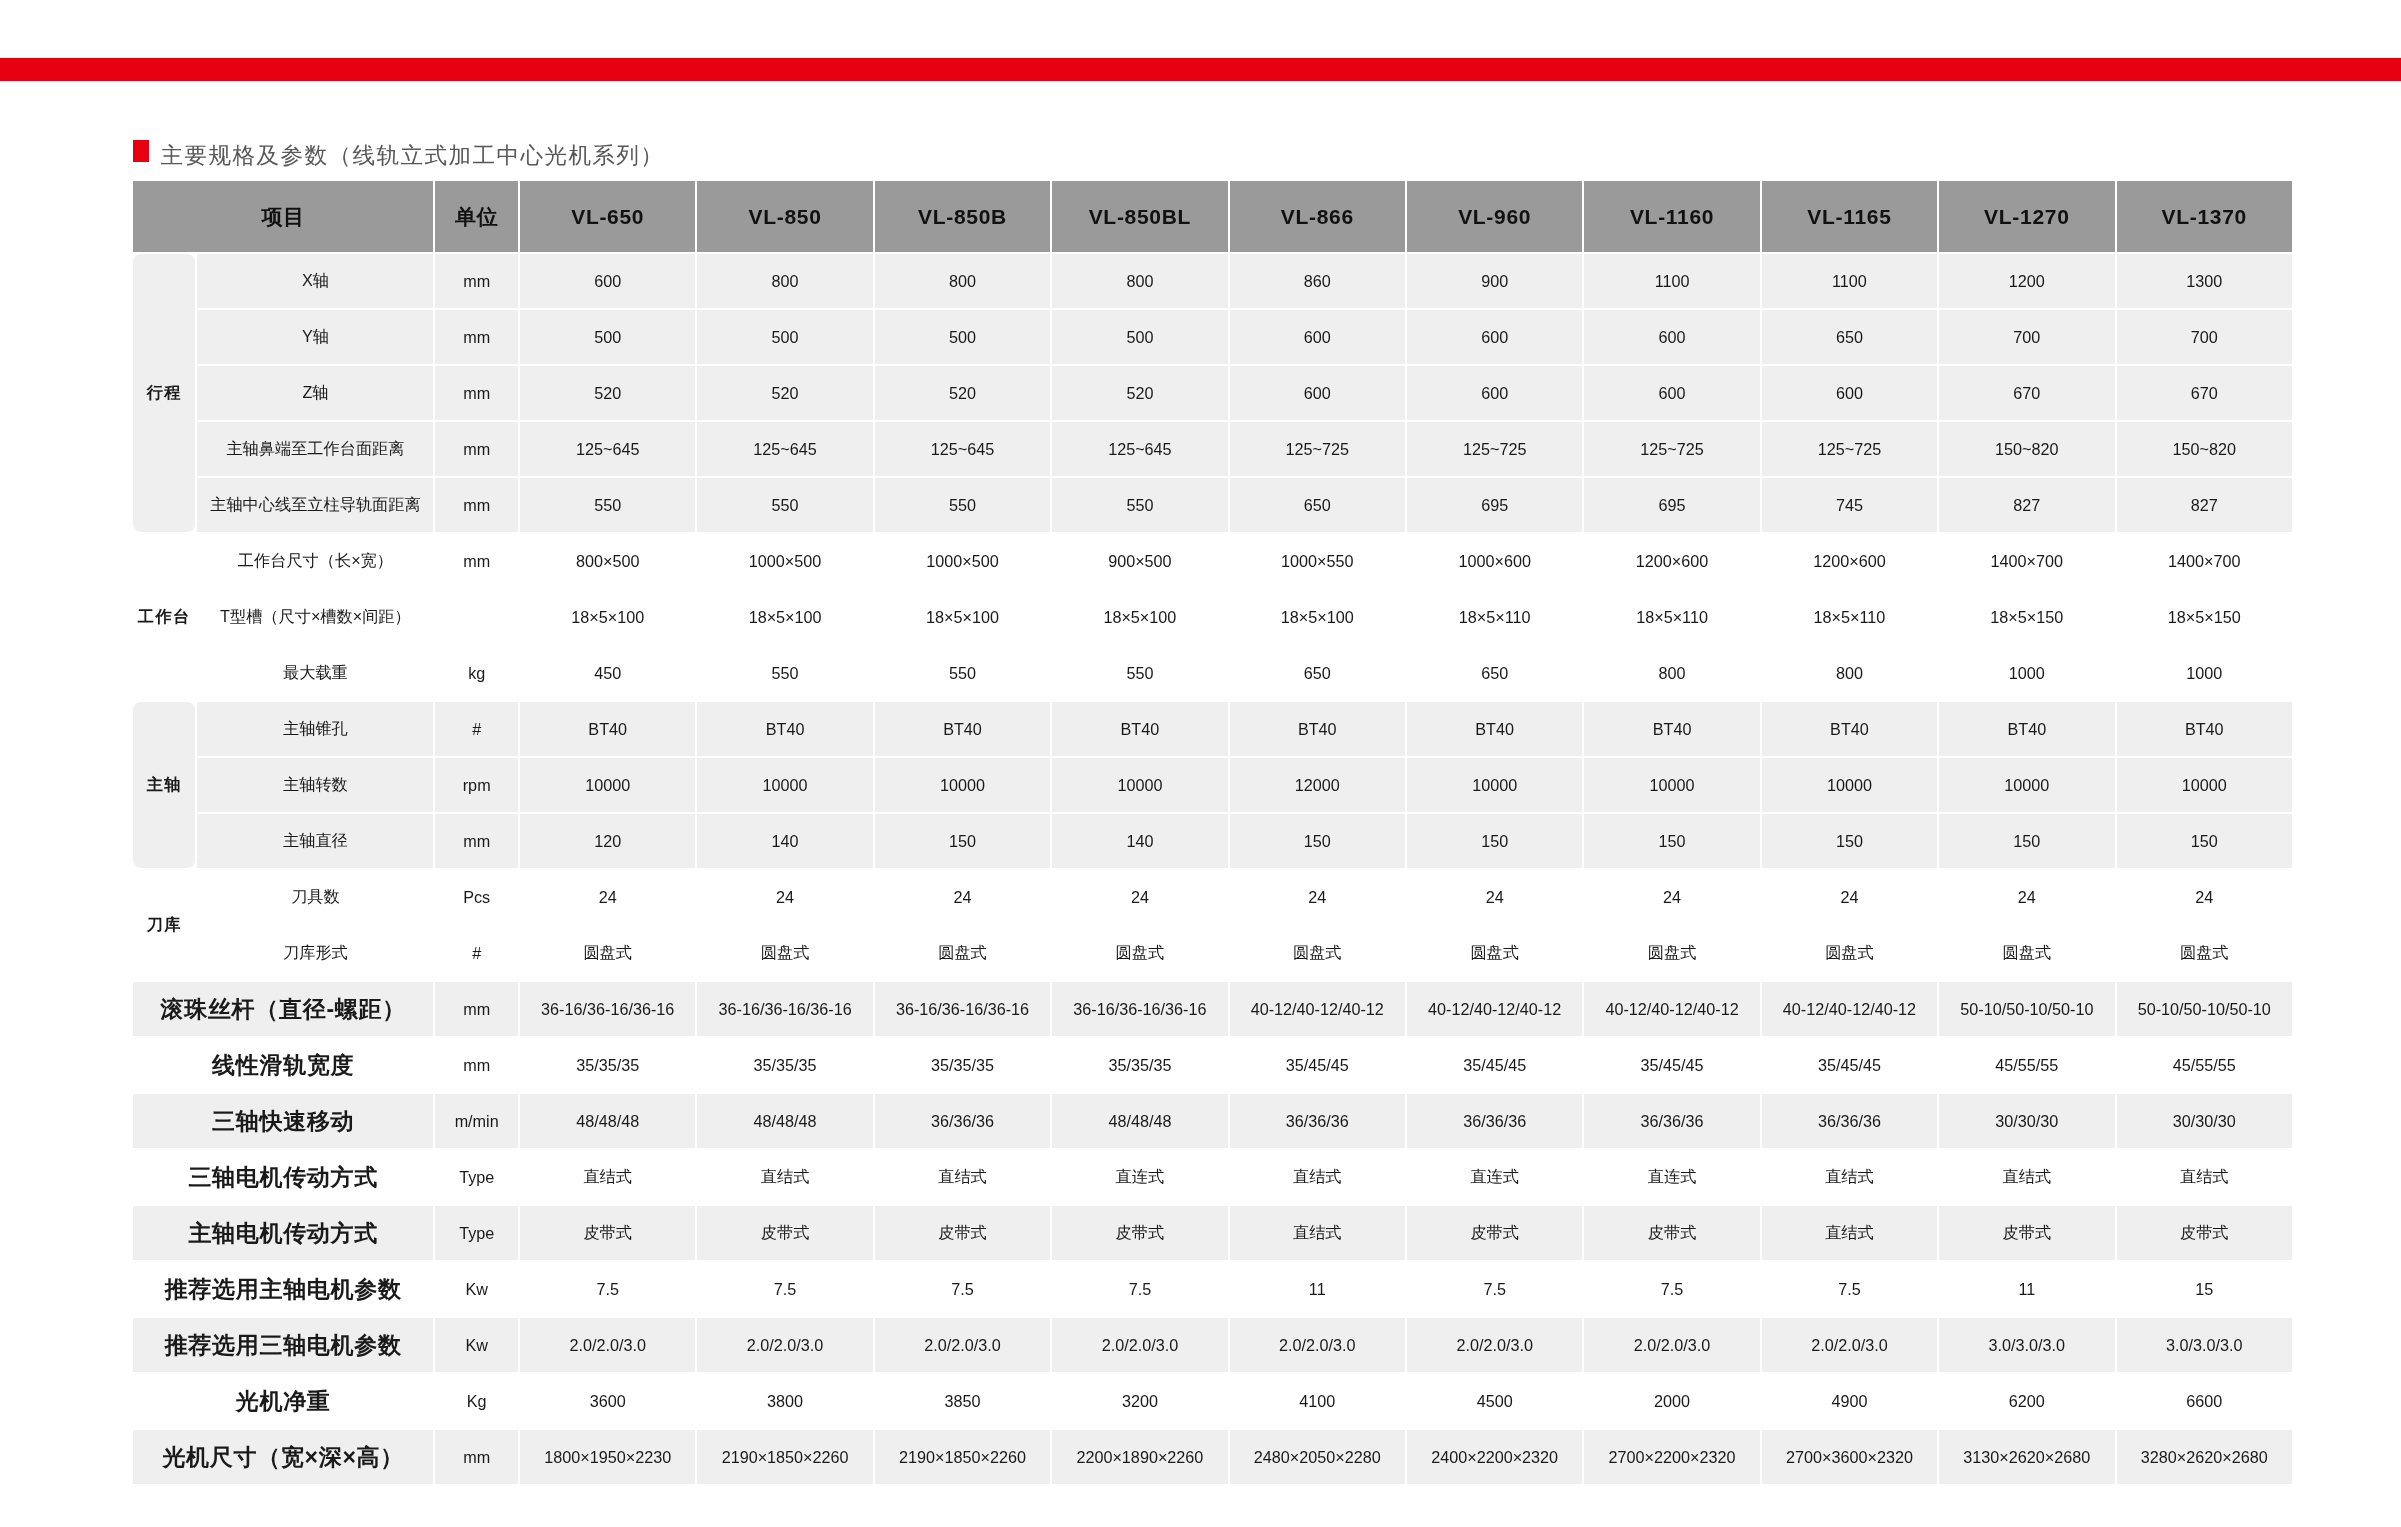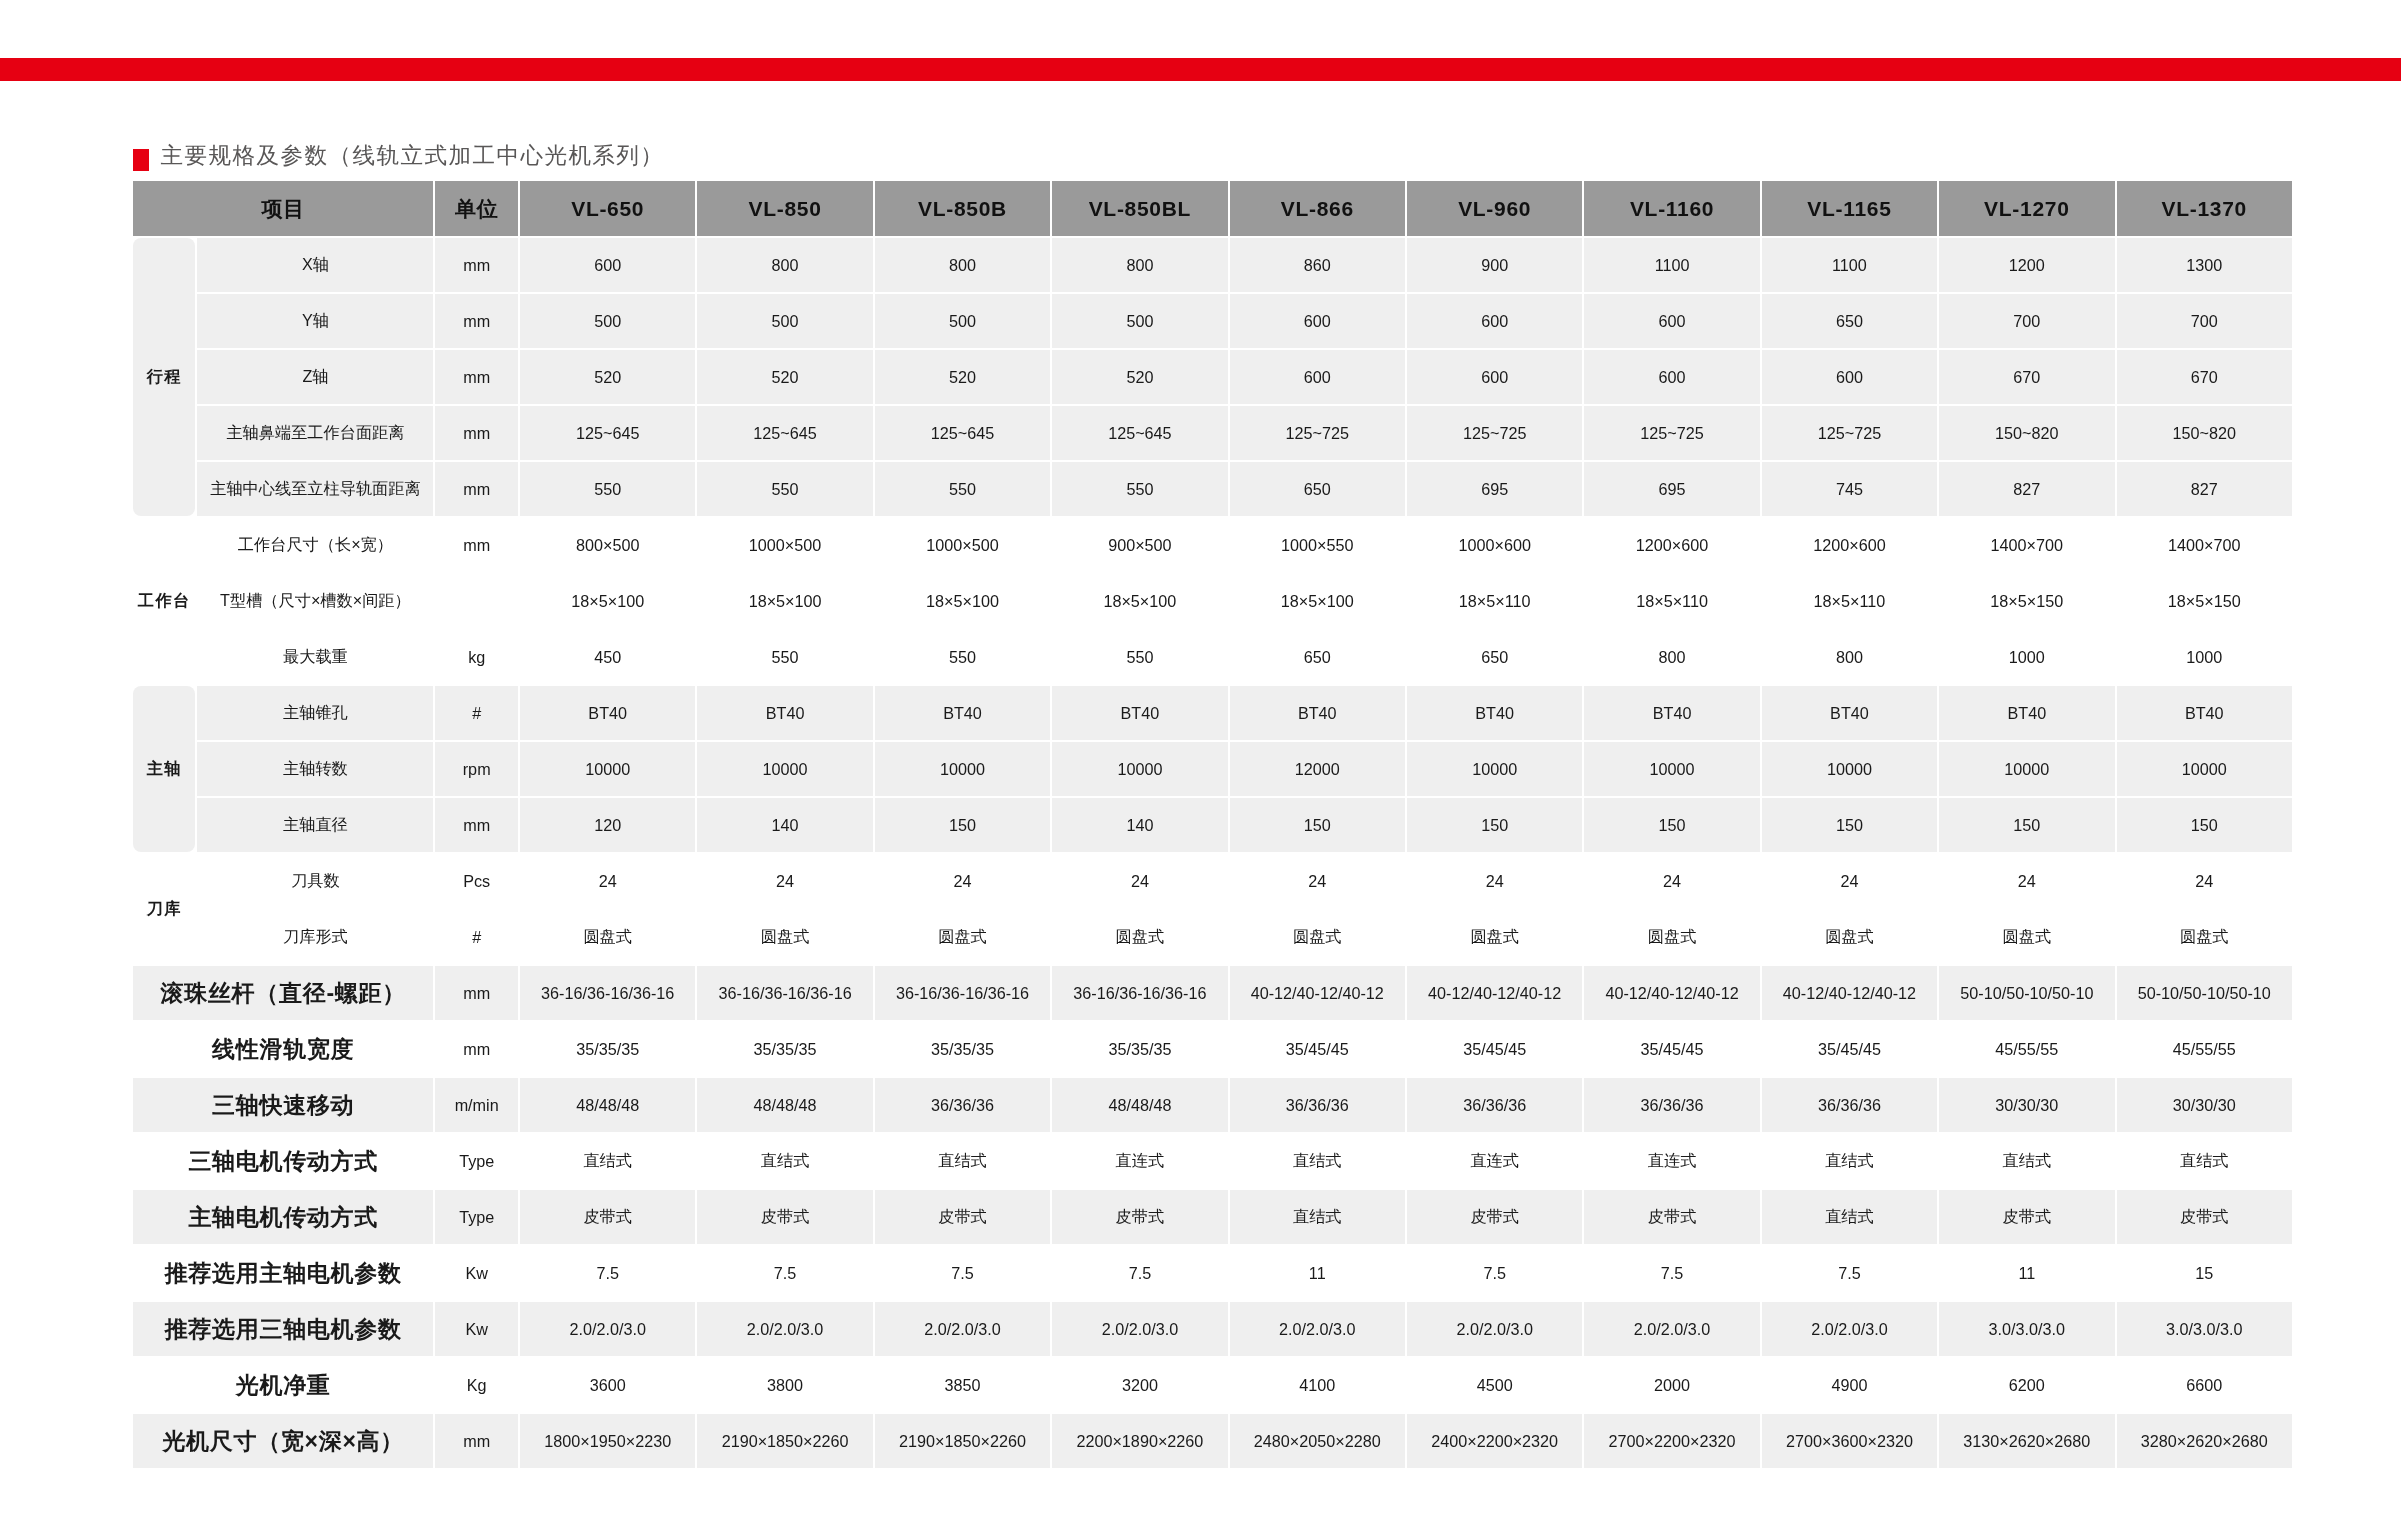"主要规格及参数（线轨立式加工中心光机系列）" .title-row { align-items: flex-end -> flex-start }
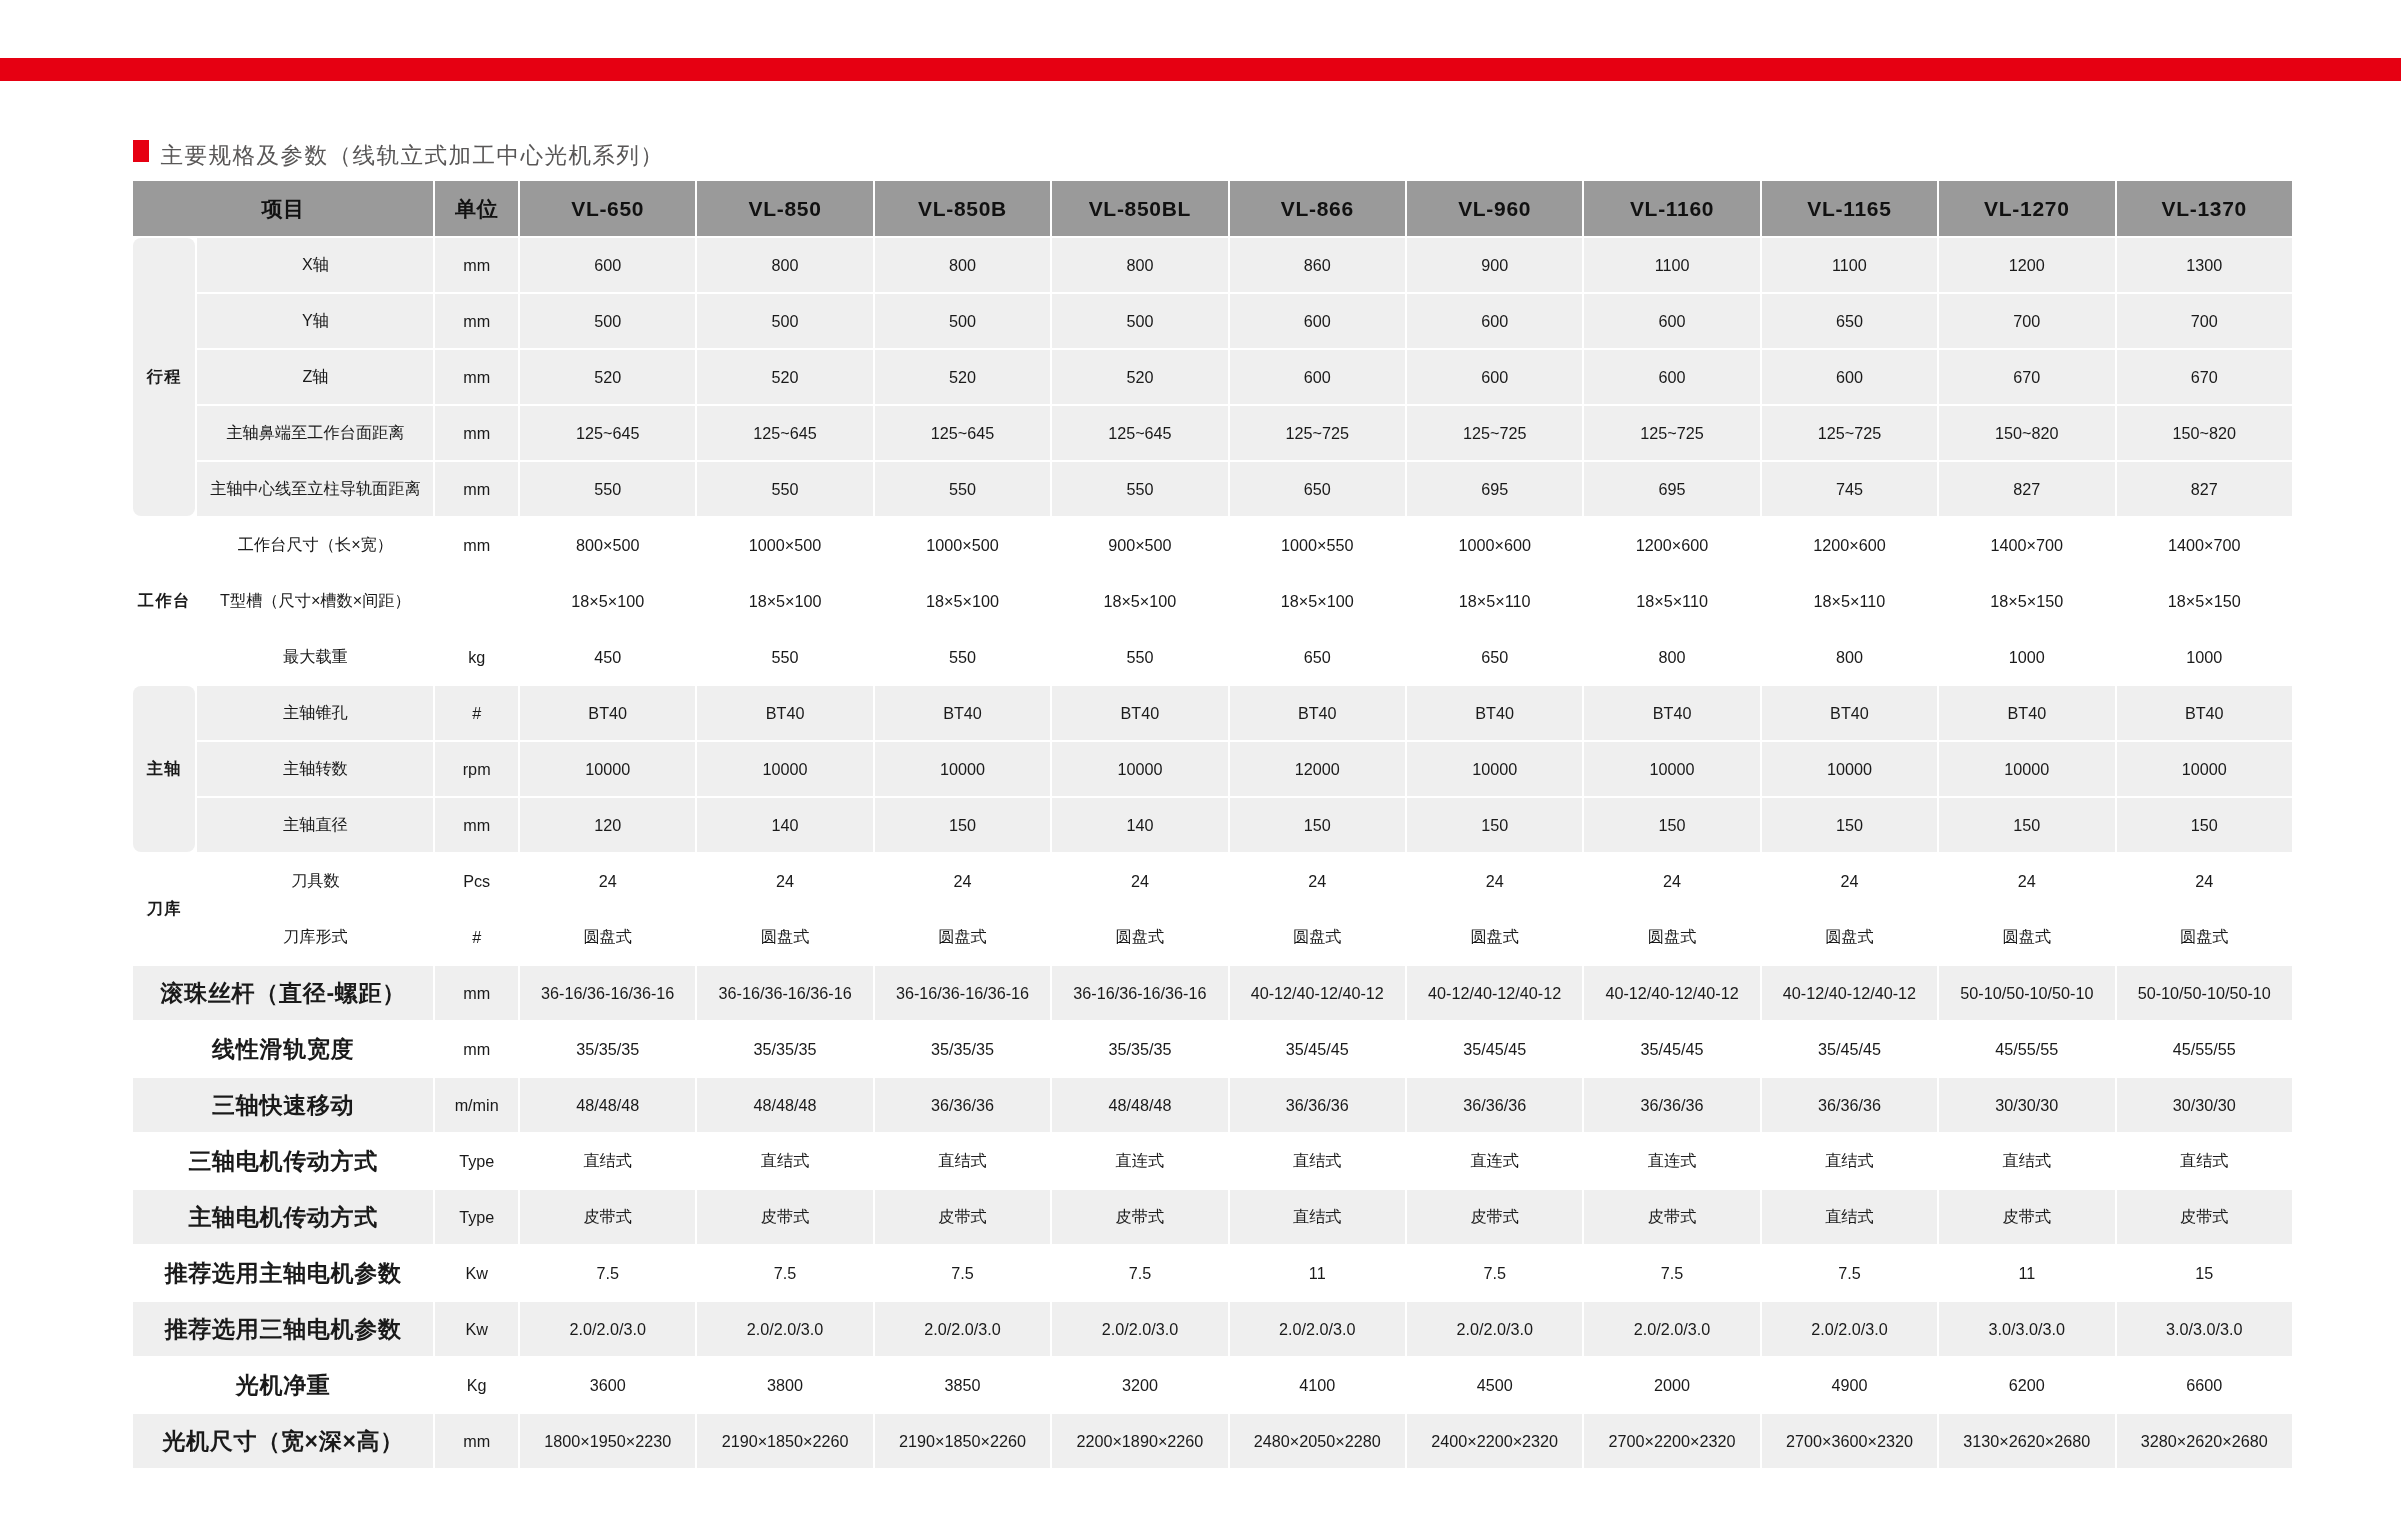"项目" table.spec th { height: 55px -> 71px }
